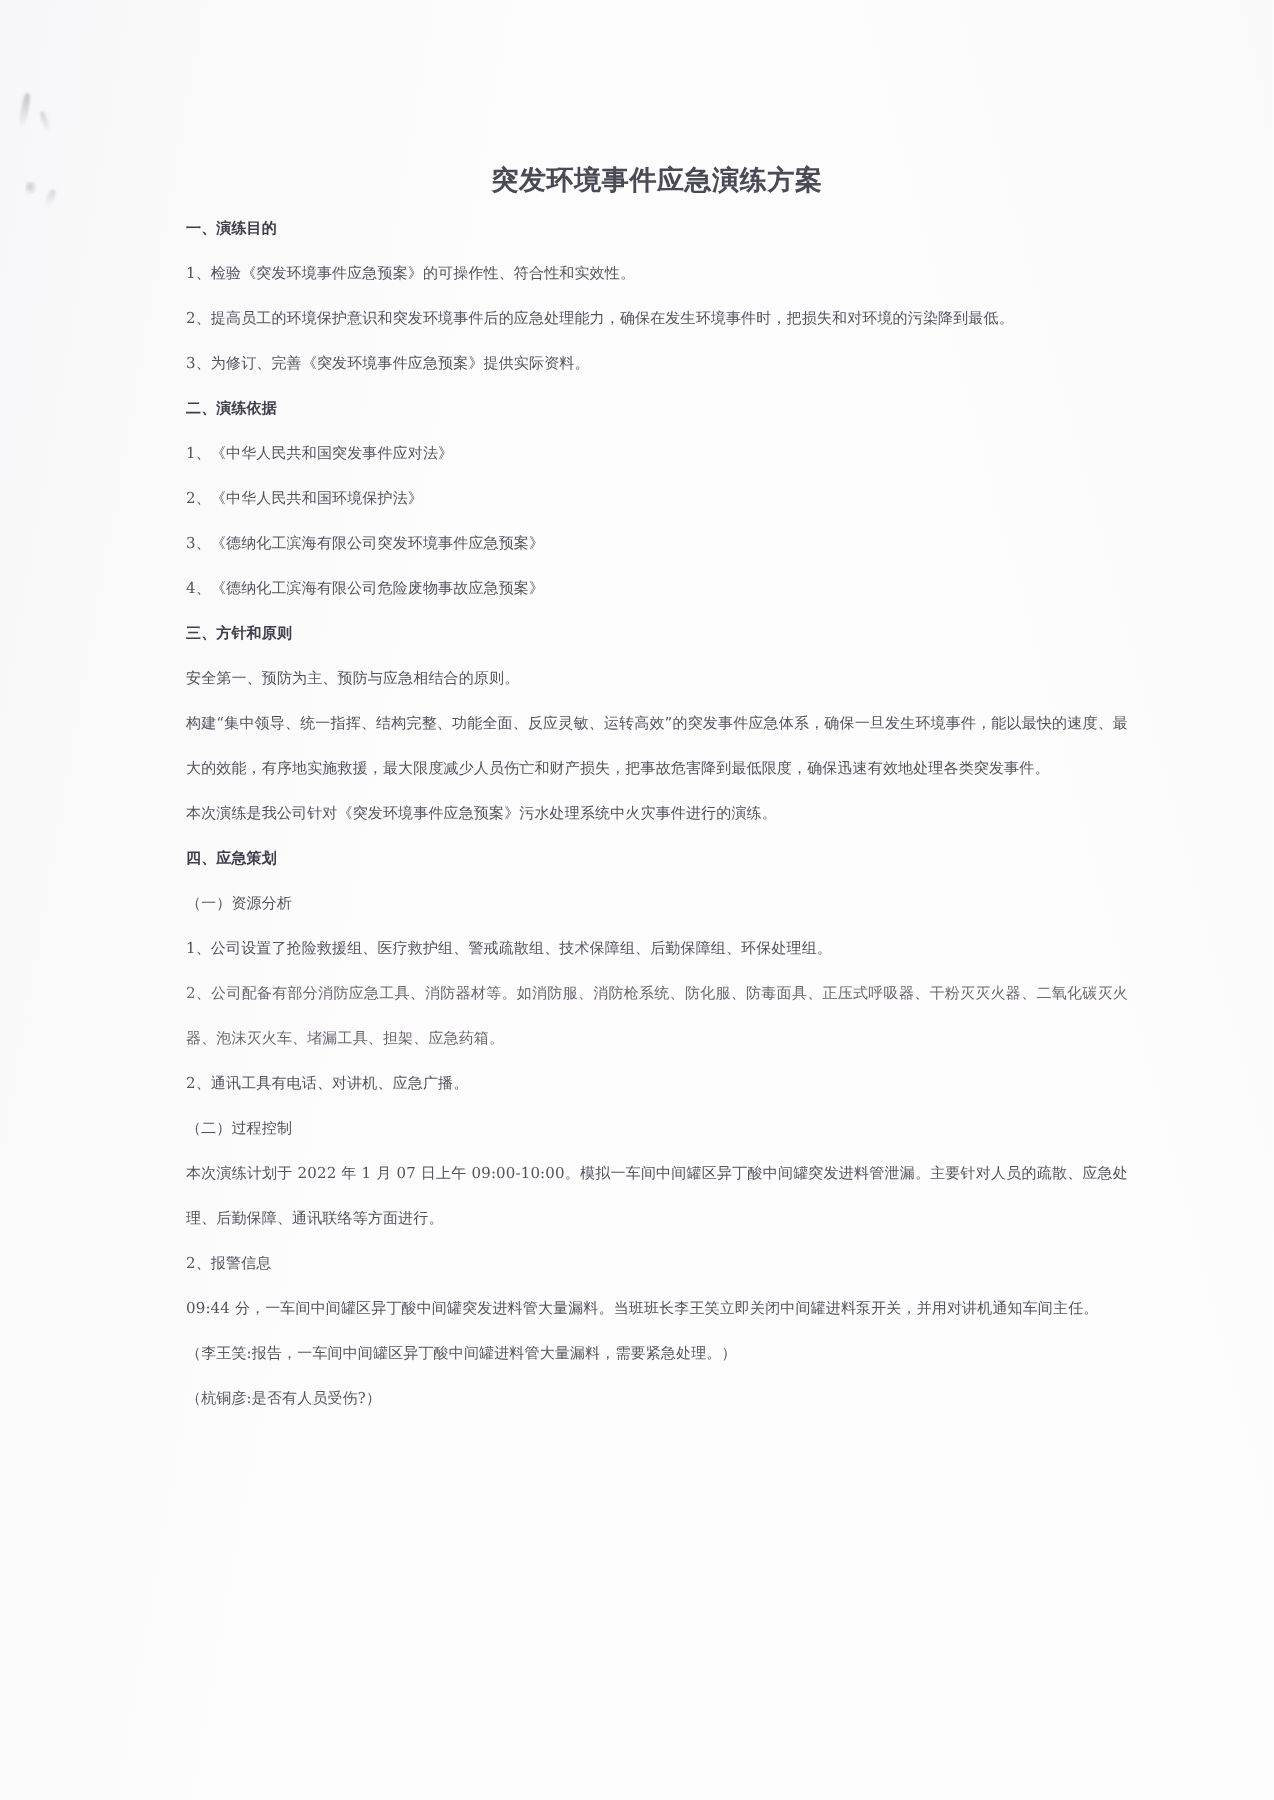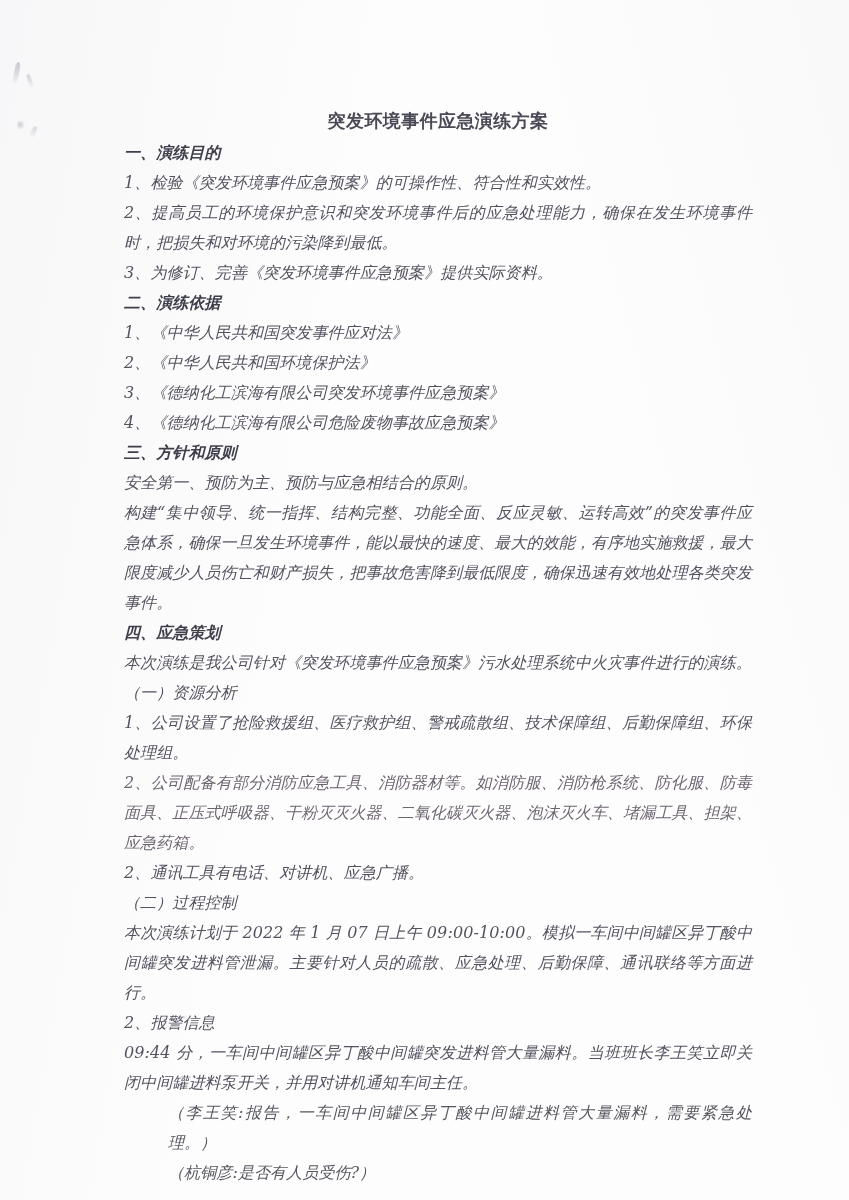"一、演练目的" p.line { font-size: 16px -> 10px; font-style: italic -> none }
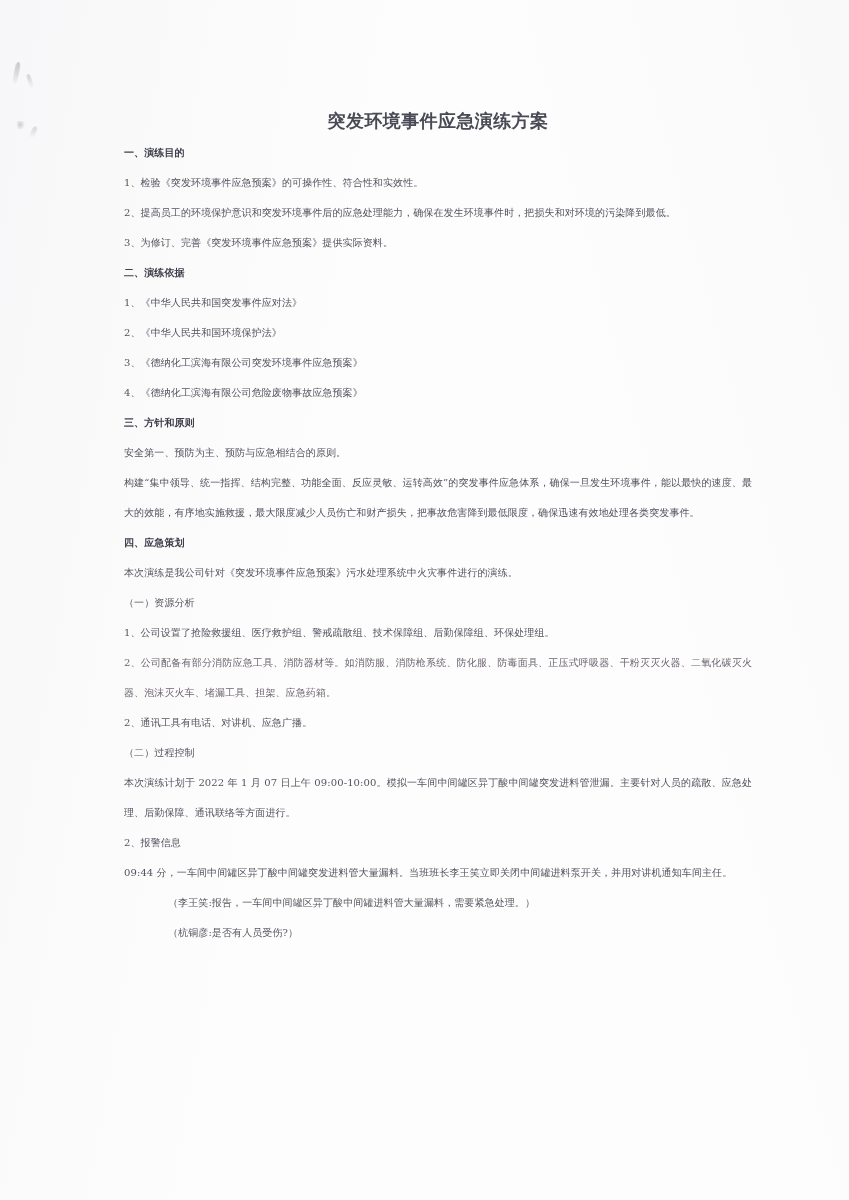"四、应急策划" p.line { order: before "本次演练是我公司针对《突发环境事件应急预案》污水处理系统中火灾事件进行的演练。" -> after "本次演练是我公司针对《突发环境事件应急预案》污水处理系统中火灾事件进行的演练。" }
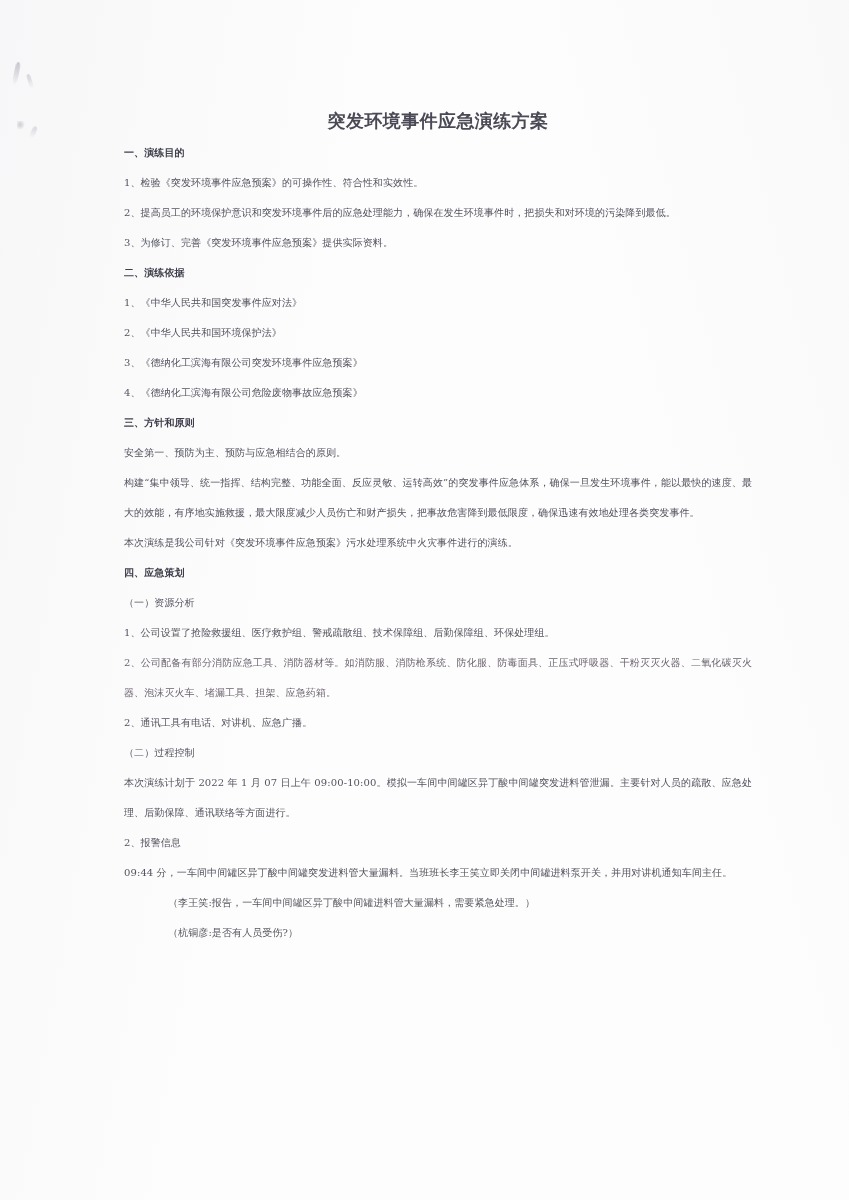"（李王笑:报告，一车间中间罐区异丁酸中间罐进料管大量漏料，需要紧急处理。）" p.dialogue { margin-left: 44px -> none }
